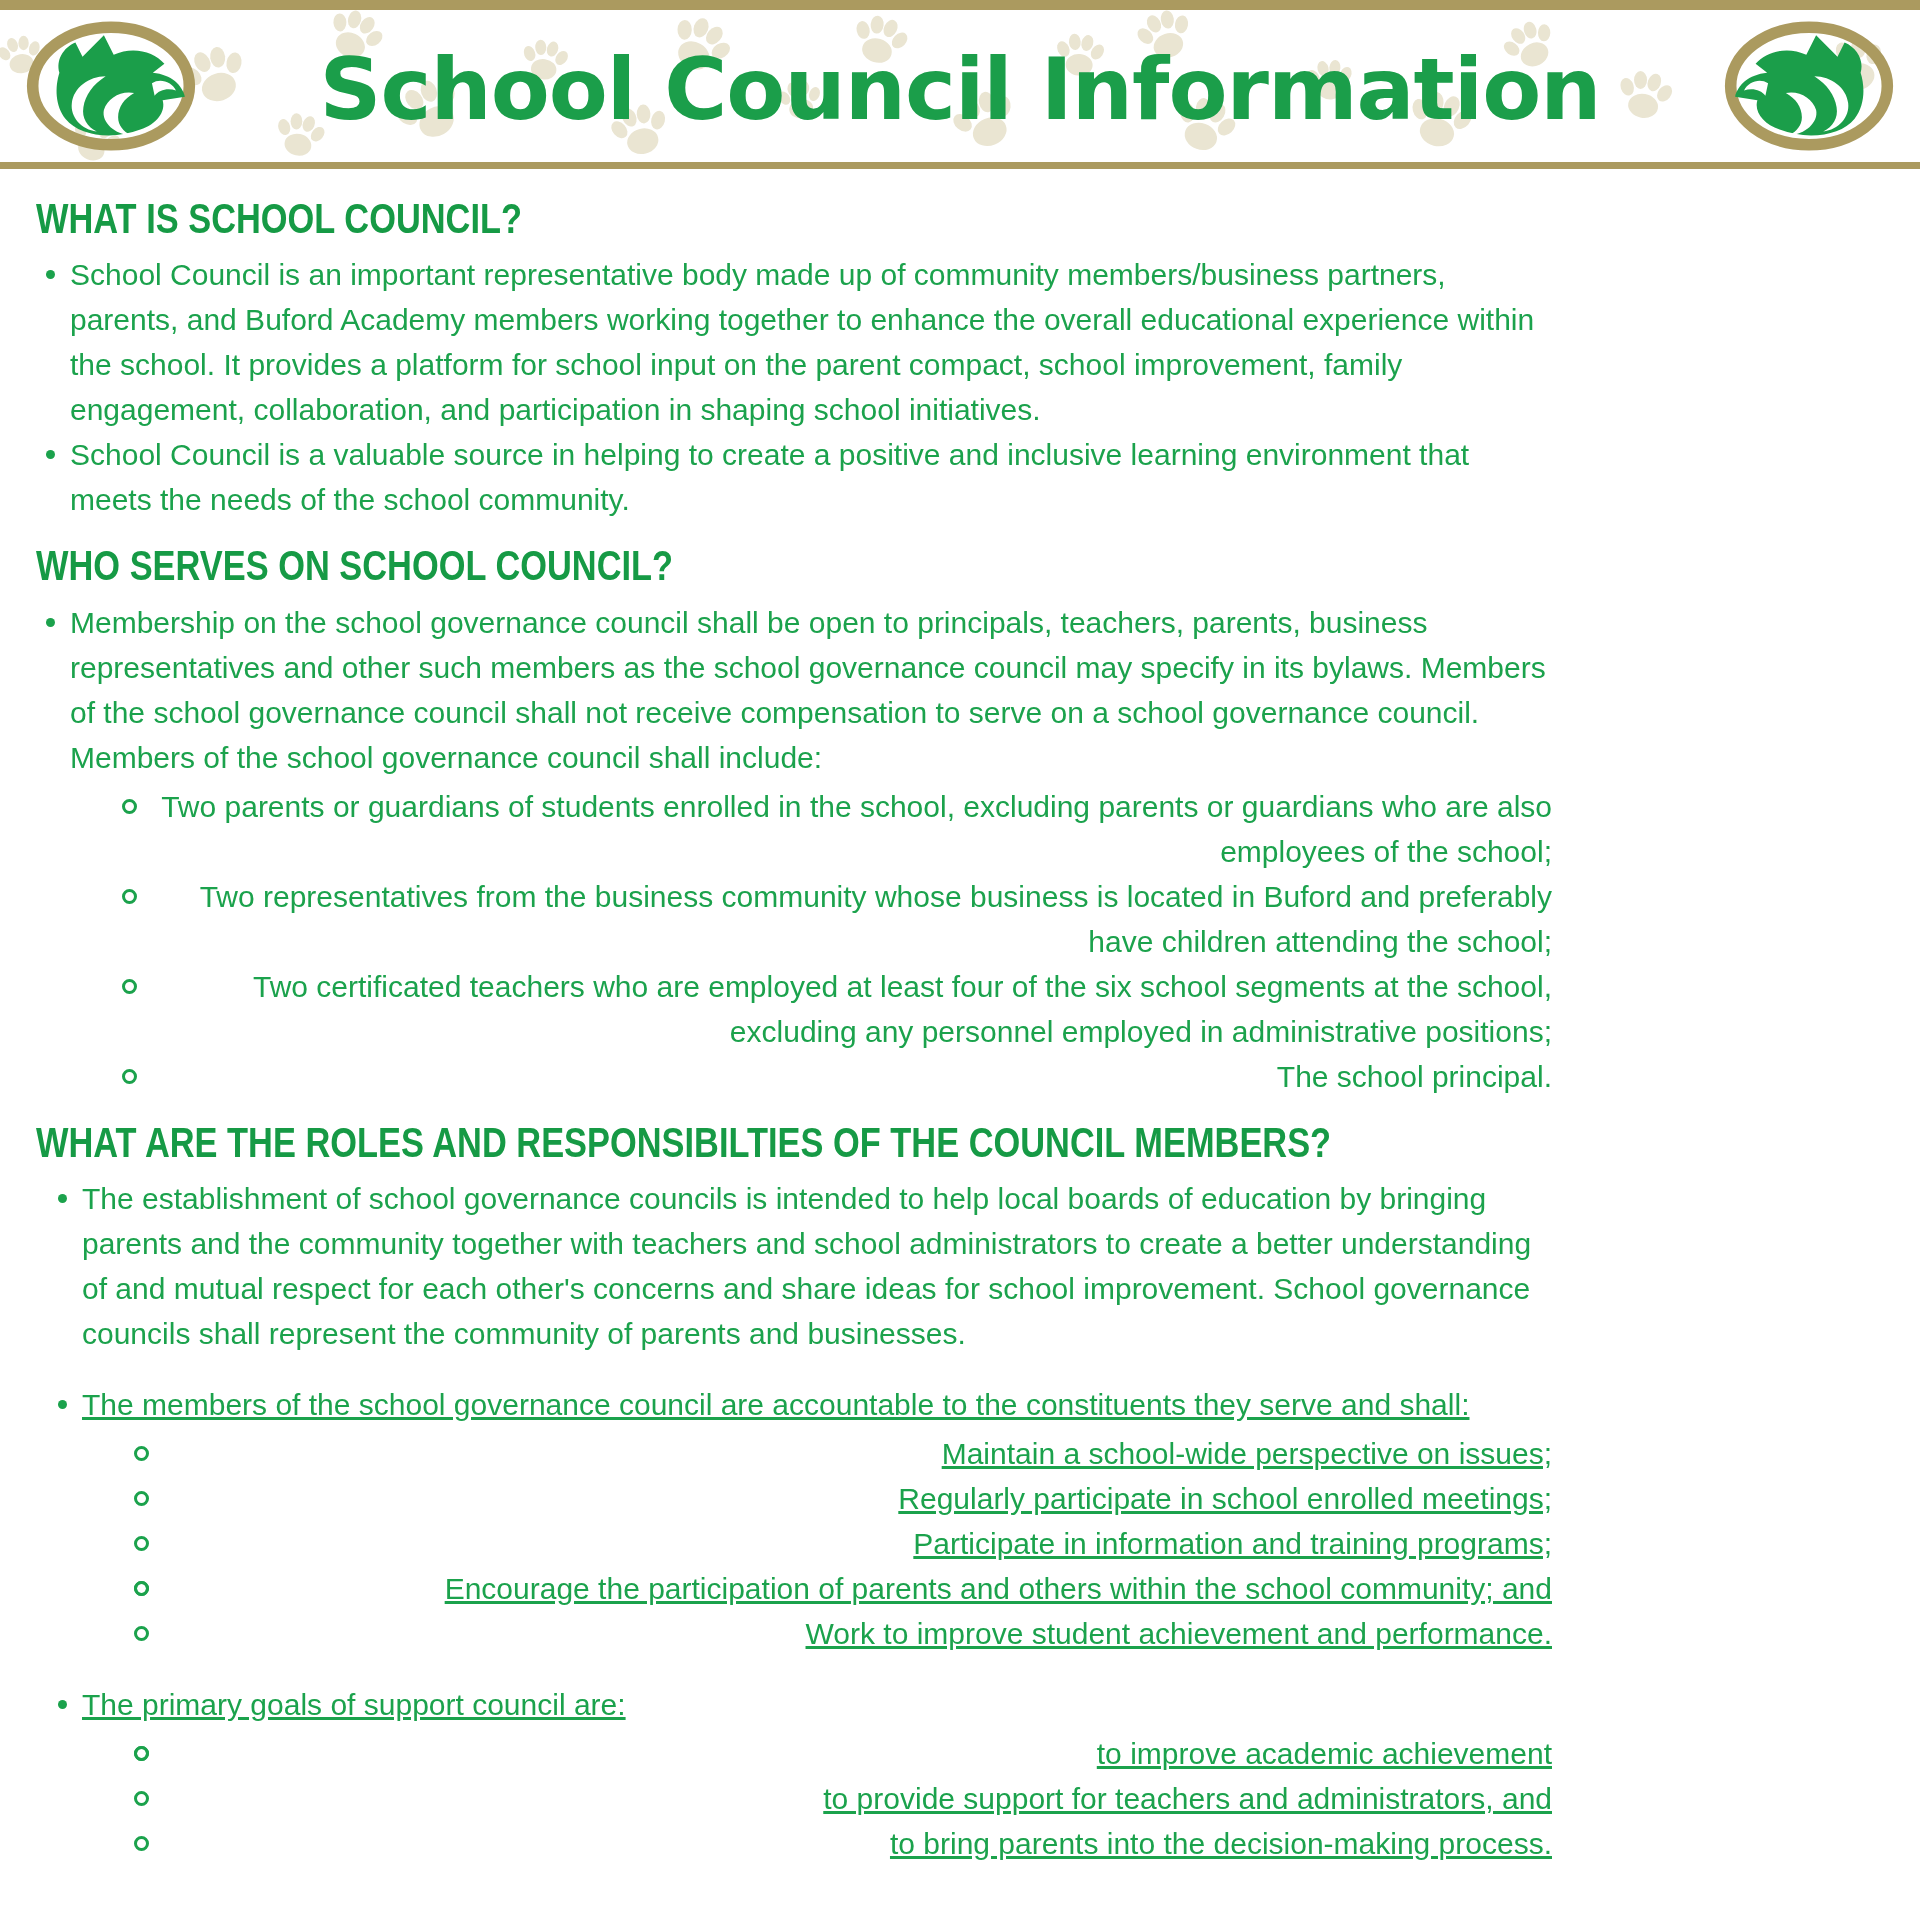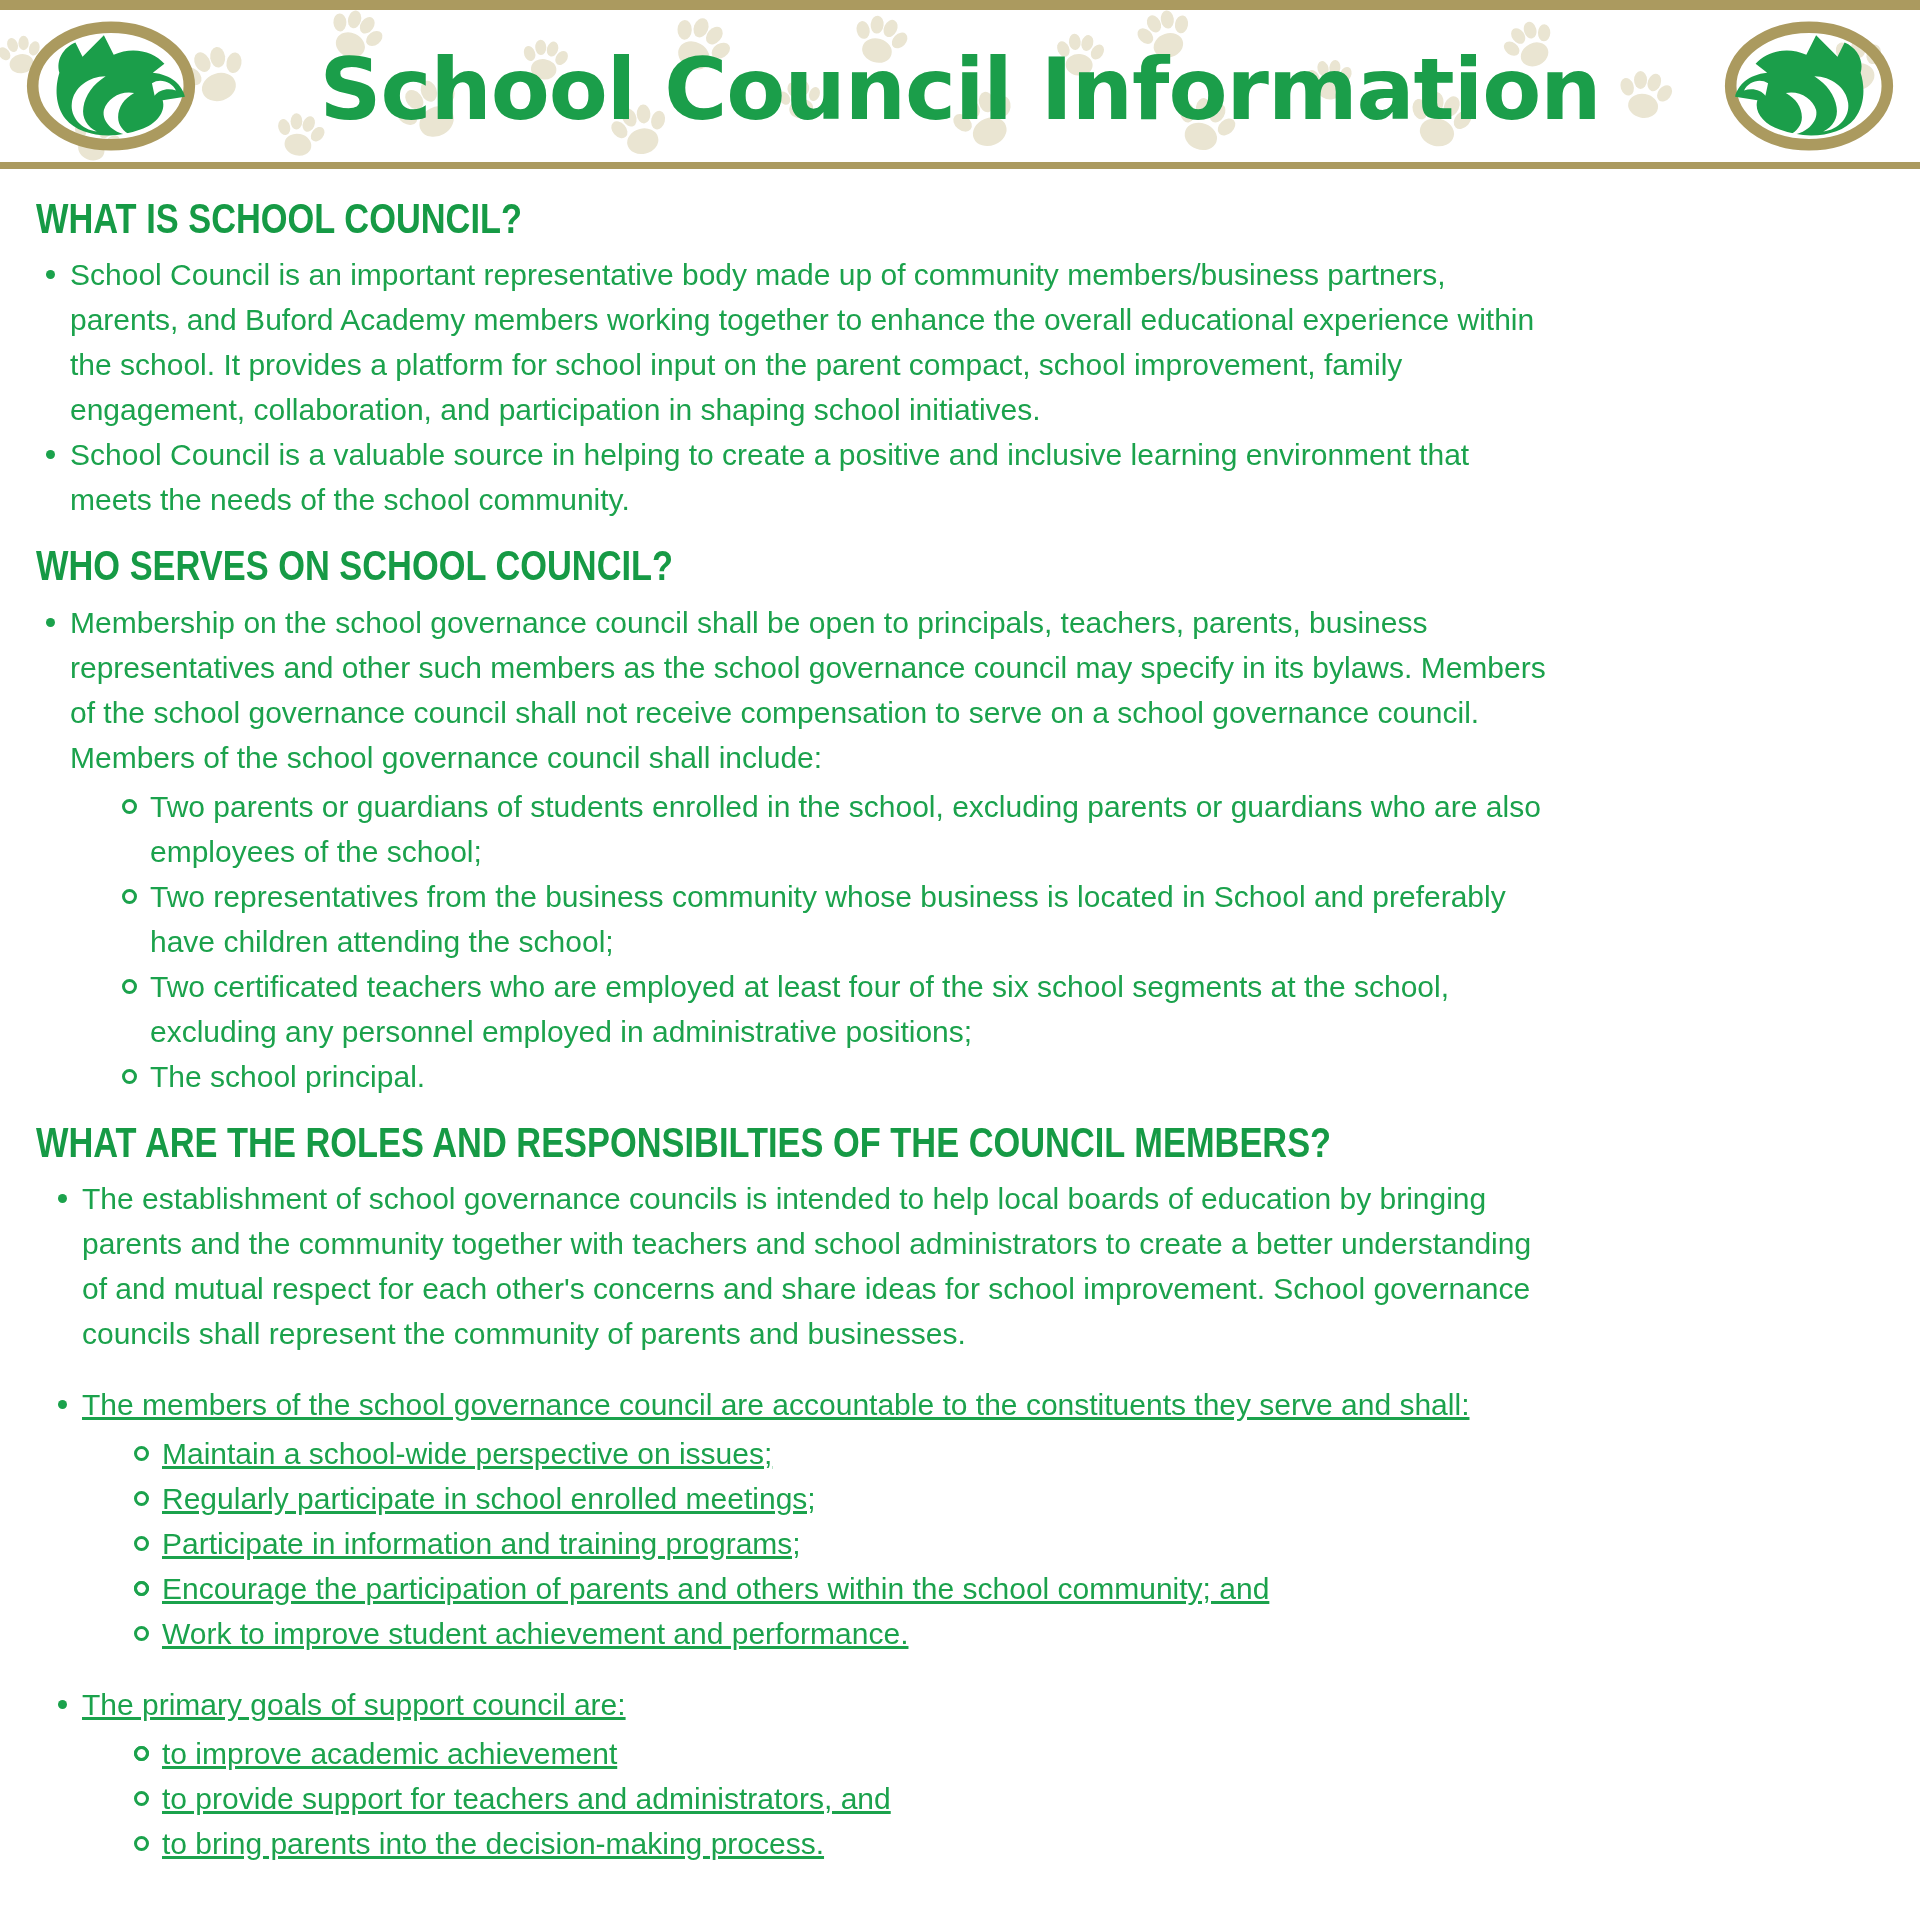"Two parents or guardians of" ul.l2 { text-align: none -> right }
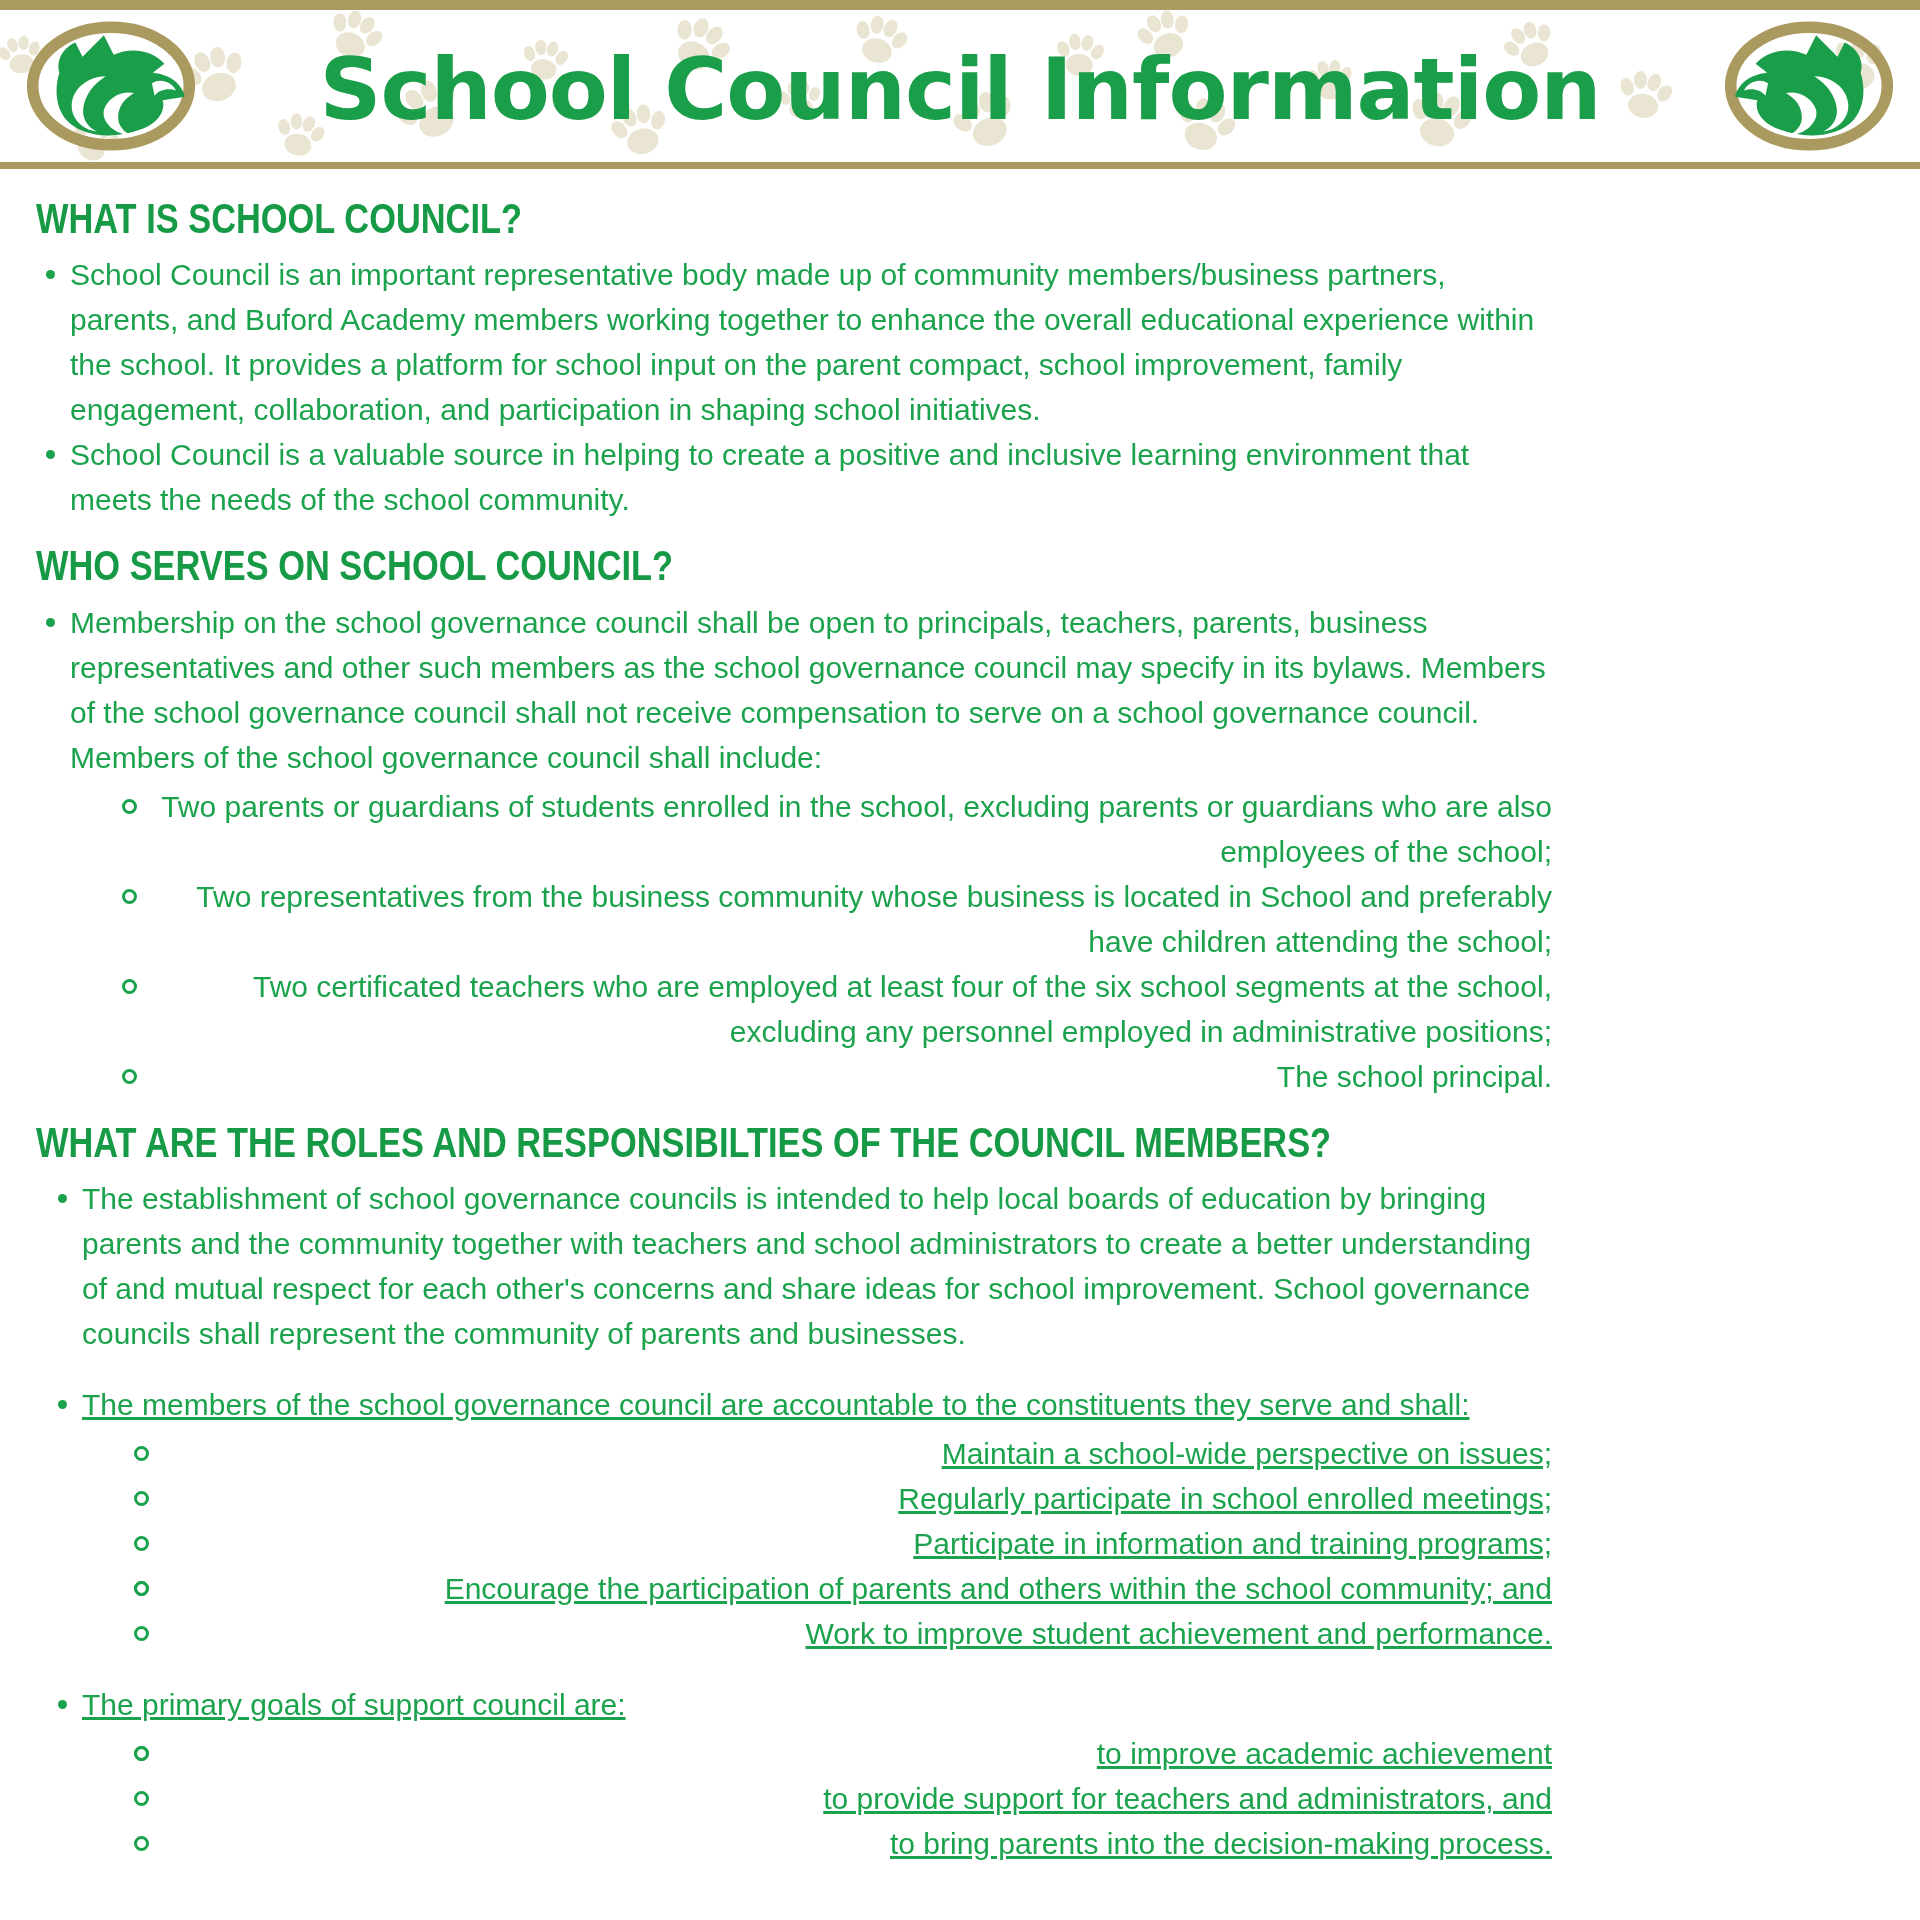"Two representatives from the business" span { text: School -> Buford }
